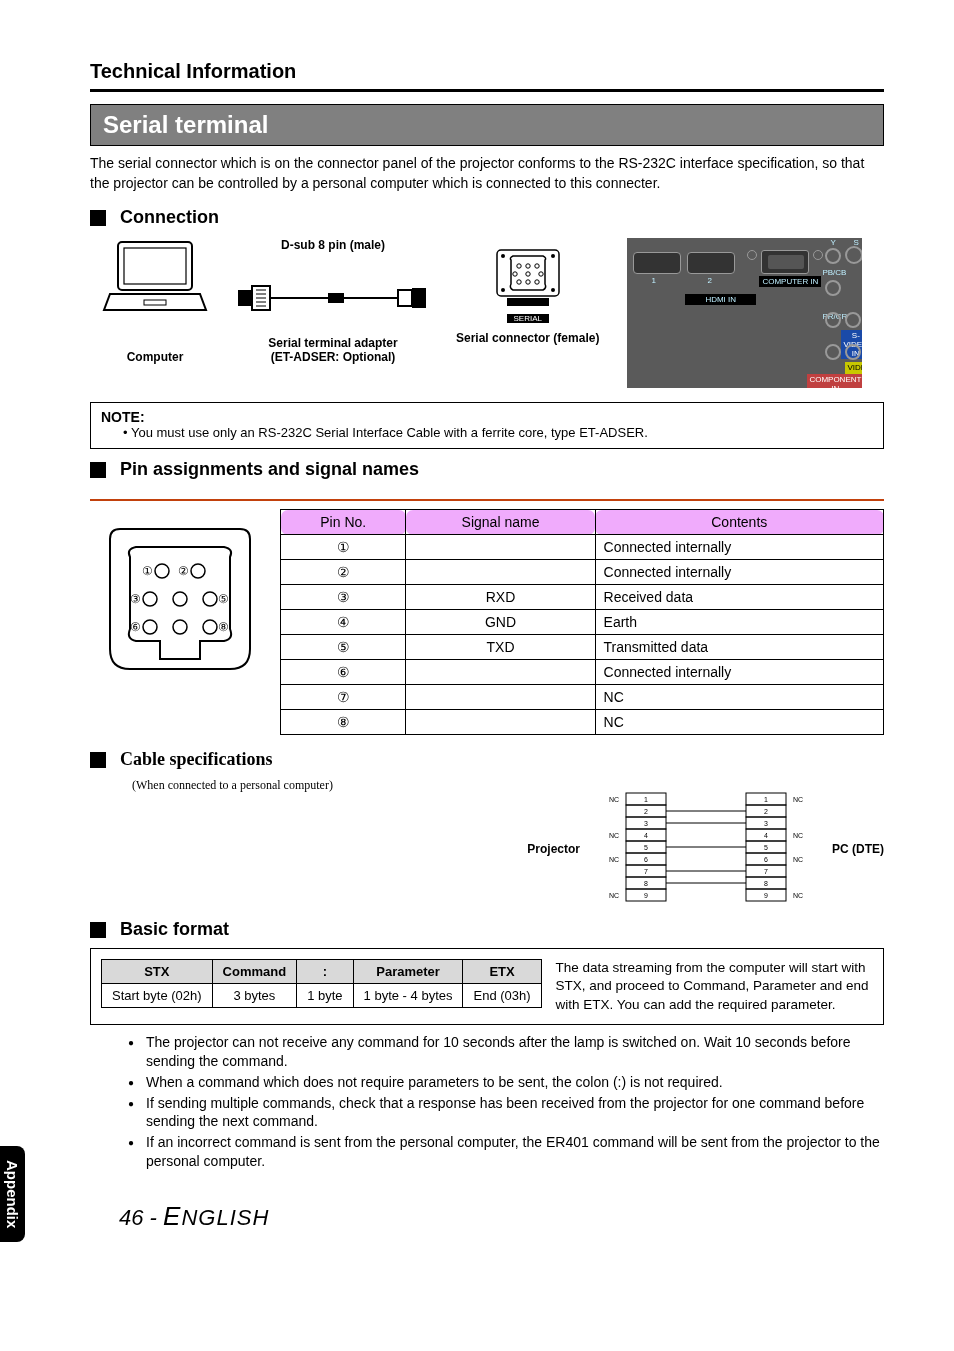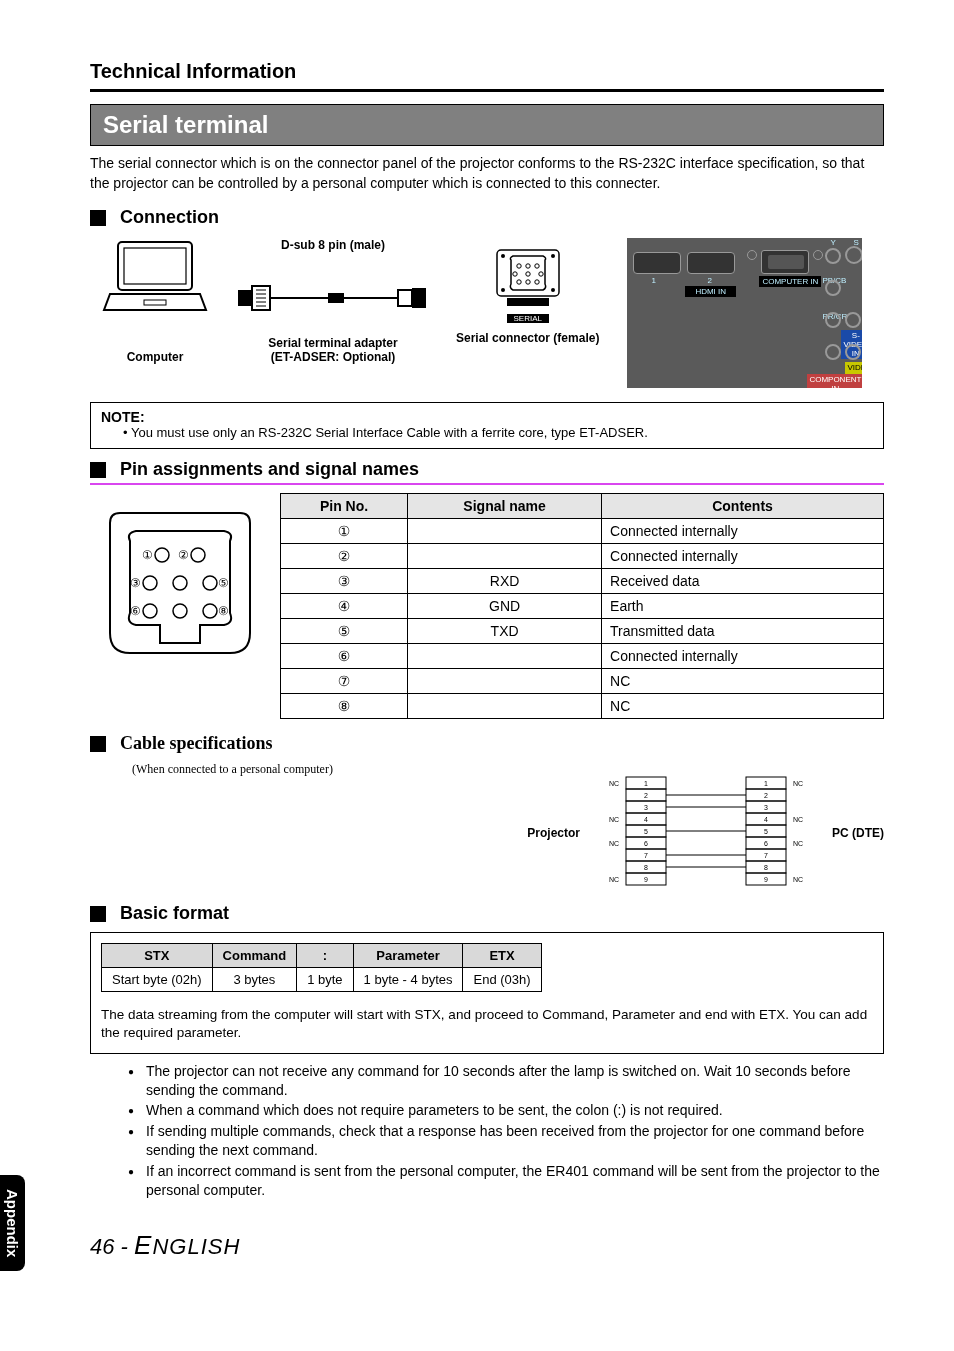"PB/CB" div.panel-text { top: 38px -> 30px }
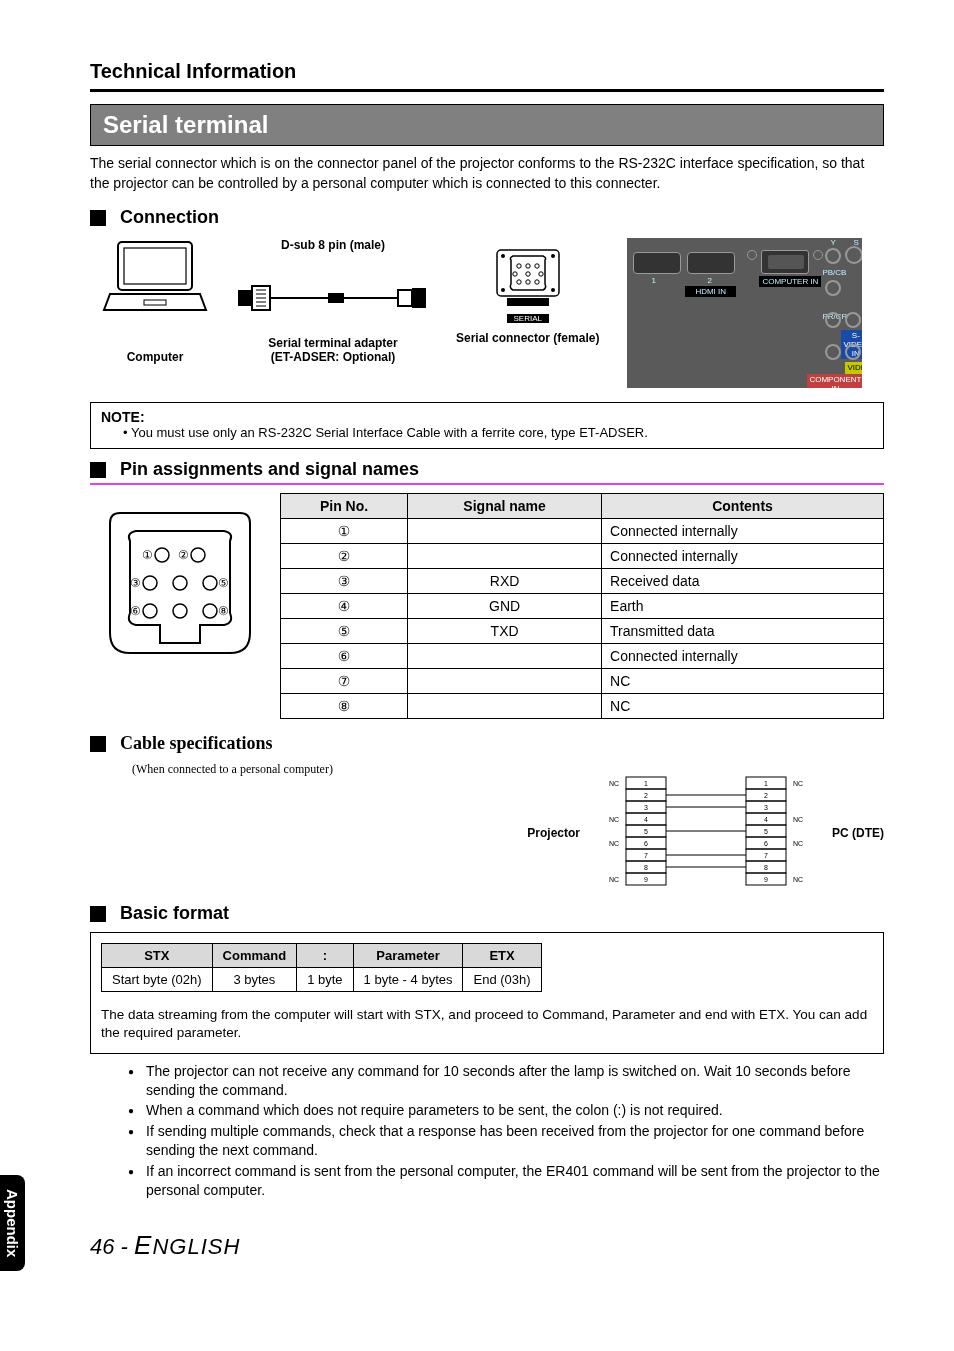"HDMI IN" div.panel-text { padding: 1px 10px -> 1px 20px; top: 48px -> 56px }
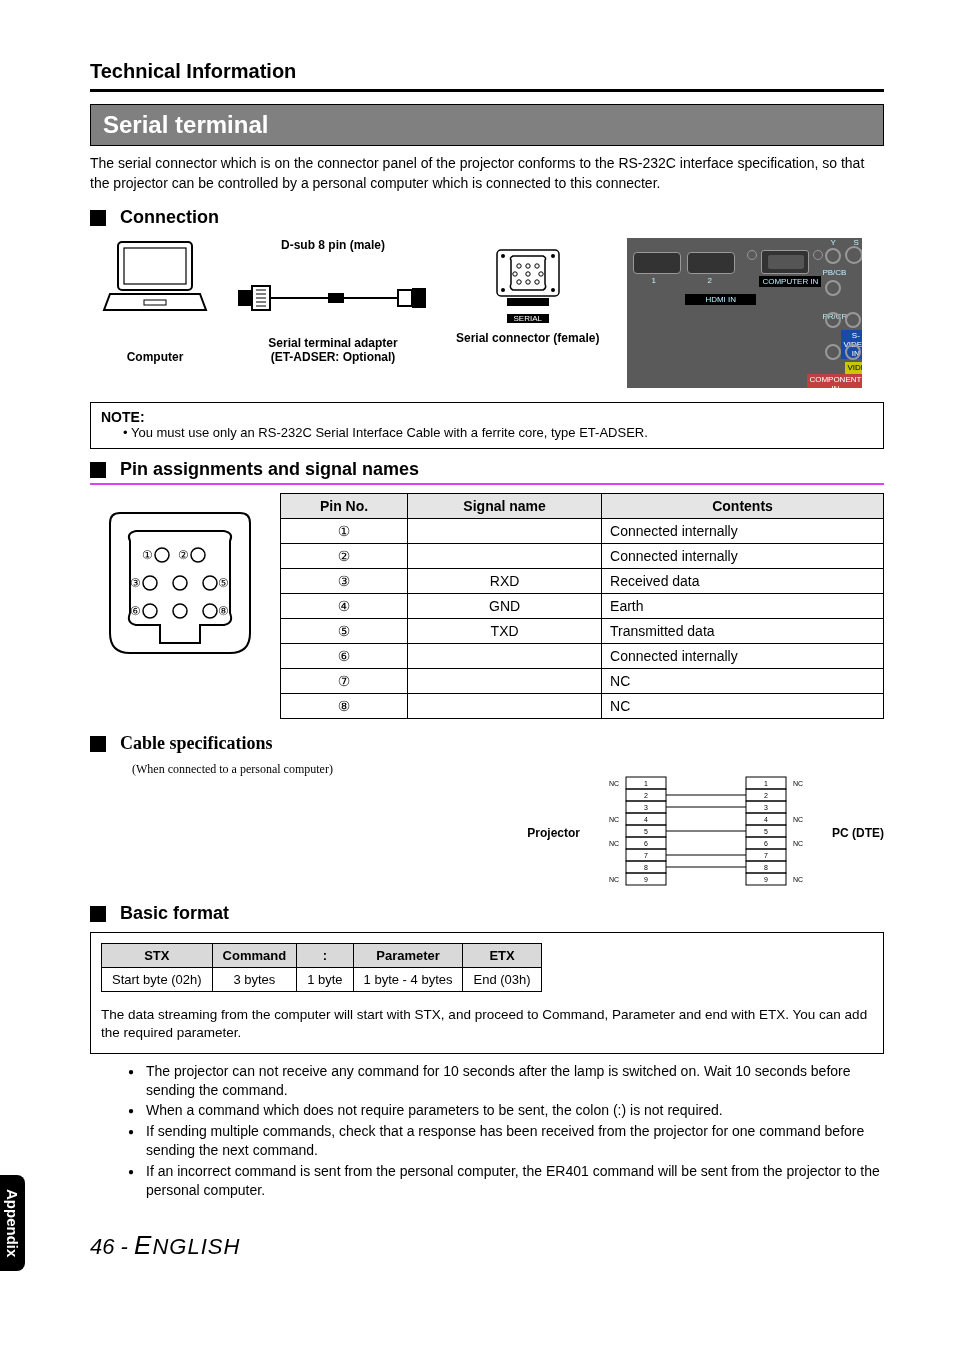"Pin assignments and signal names" .underline-title { border-bottom: 2px solid #d946ef -> 2px solid #c2410c; padding-bottom: 3px -> 19px }
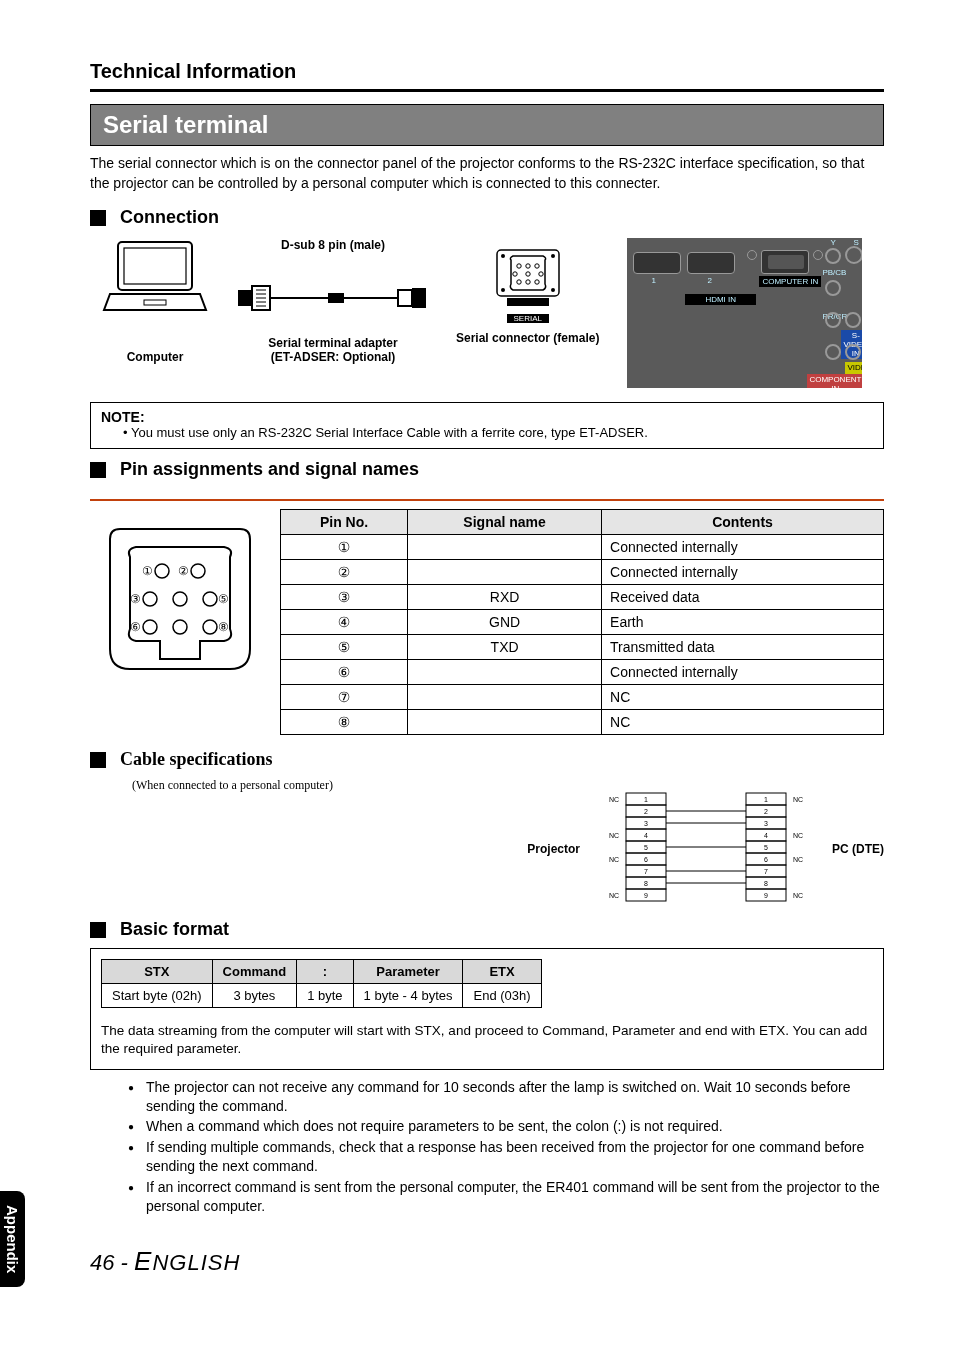"Pin No." table.pin-table th { background: #e5e5e5 -> #f0abfc; border-radius: none -> 7px; font-weight: bold -> normal }
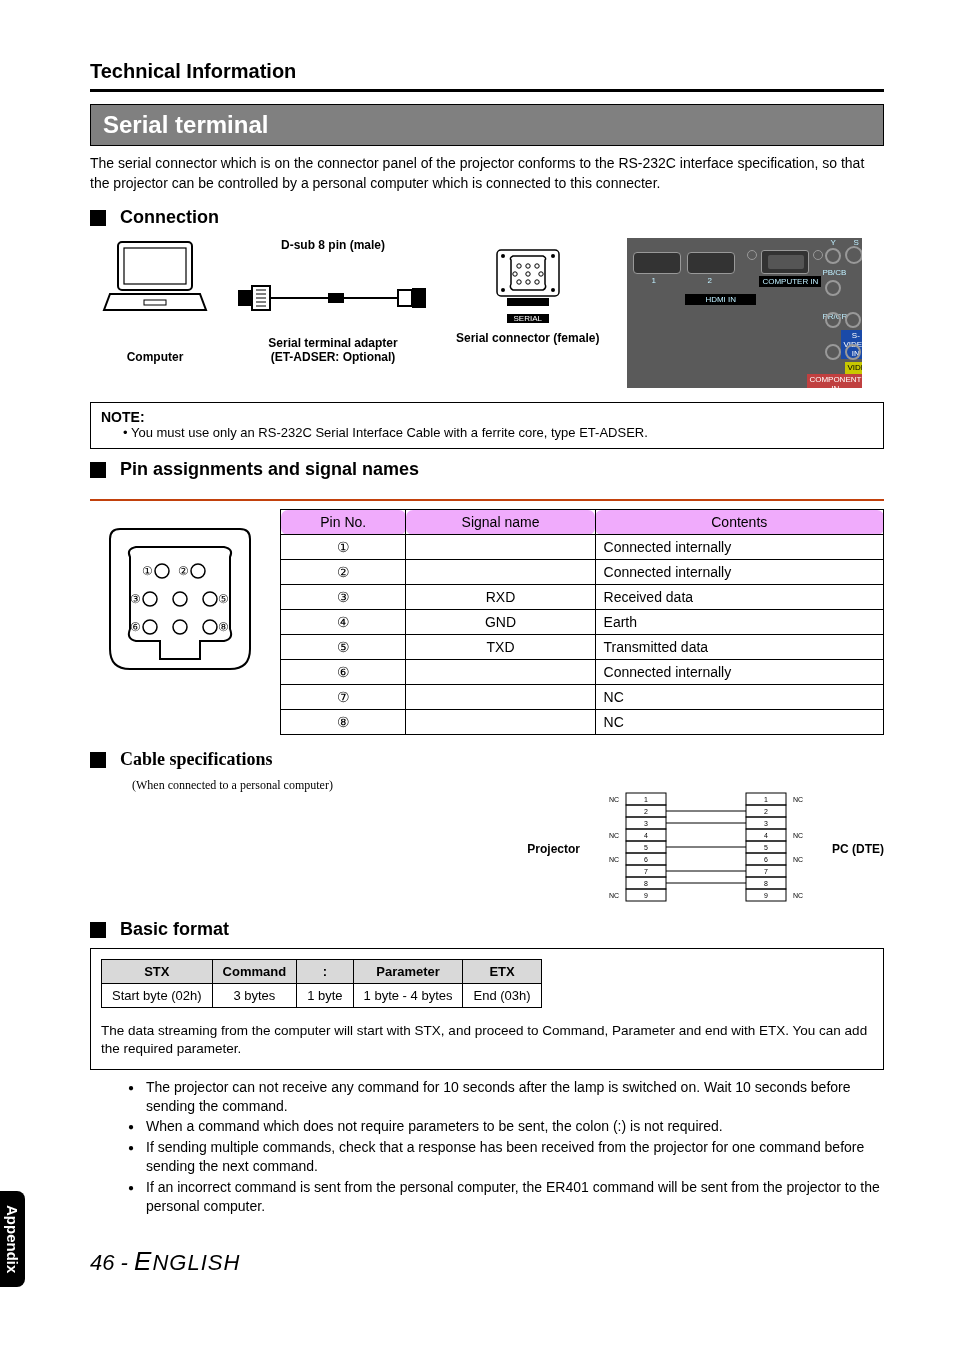"STX" .format-outer { flex-direction: column -> none }
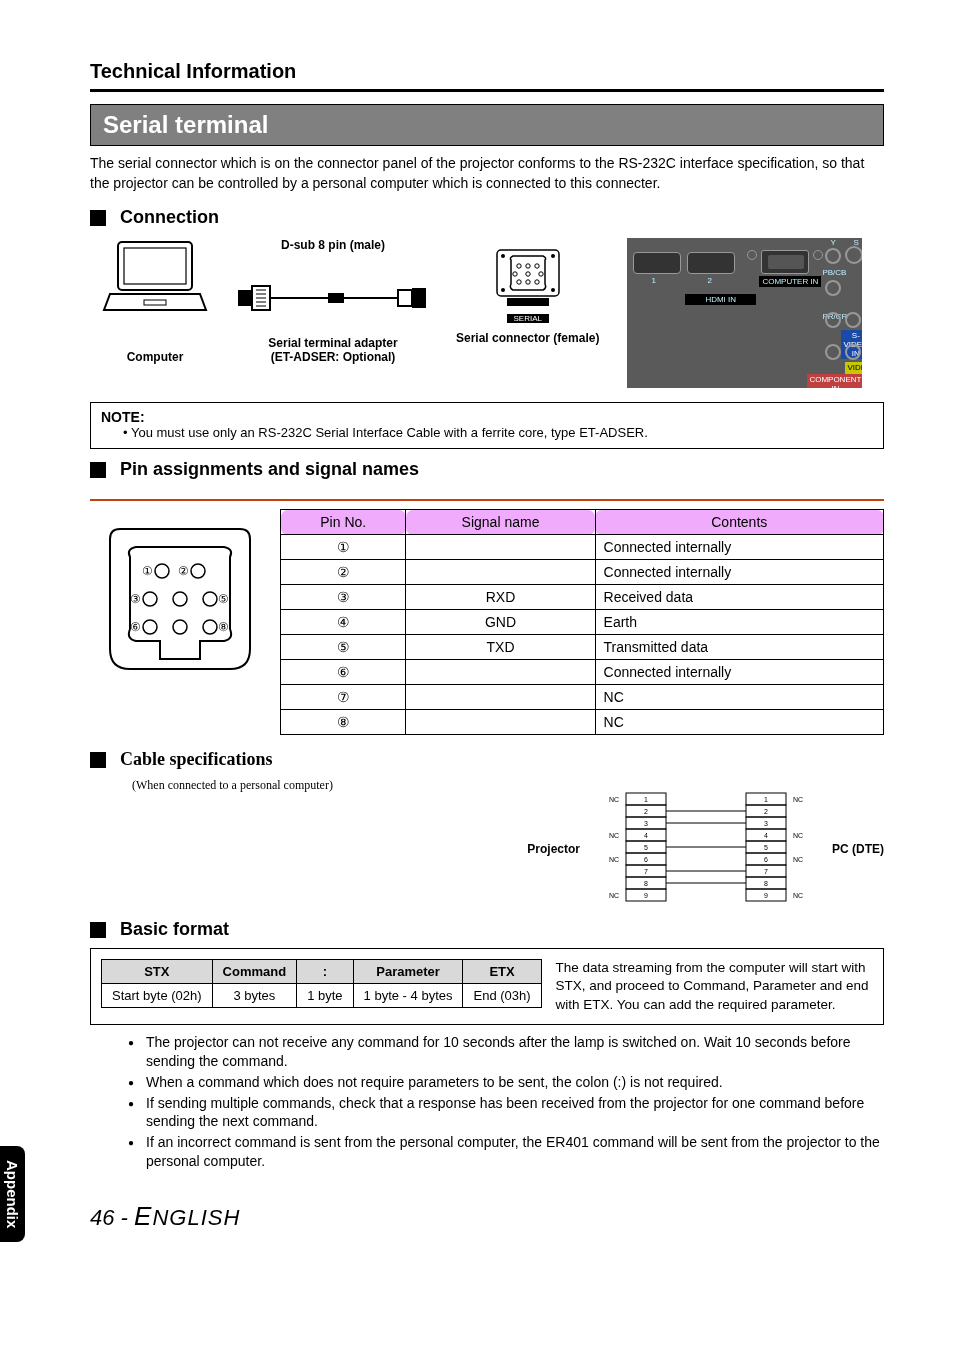"46 - ENGLISH" .page-num { margin-left: none -> 29px }
